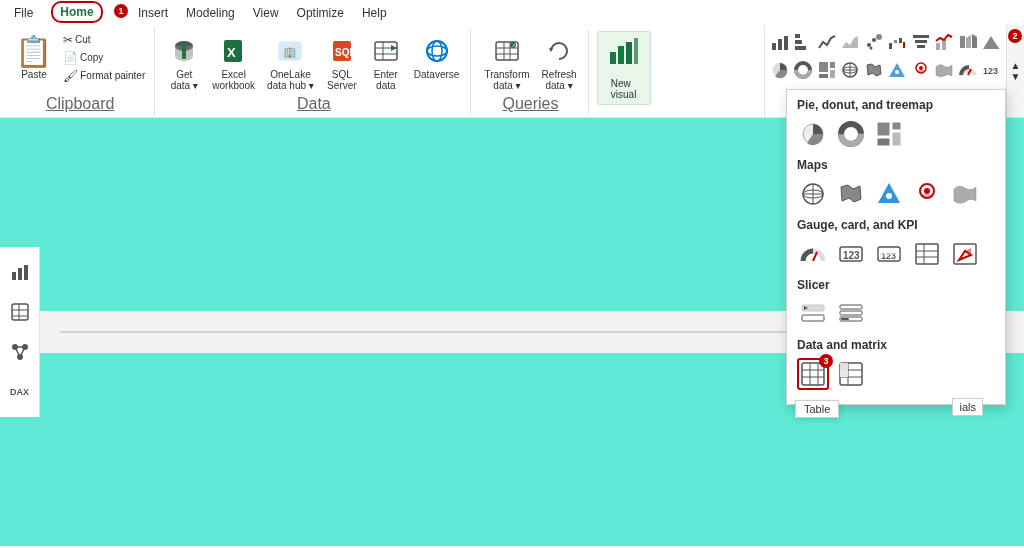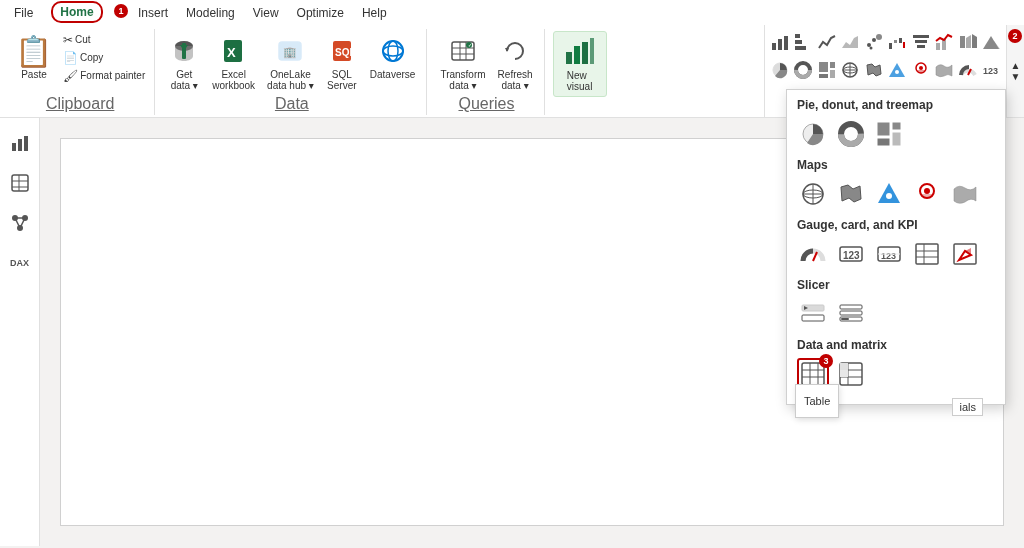"Enter" div.ribbon-btn { html: none -> <div> <div> <svg> <rect></rect> <line></line> <line></line> <line></line> <polygon></polygon> </svg> </div> <span>Enter<br>data</span> </div> }
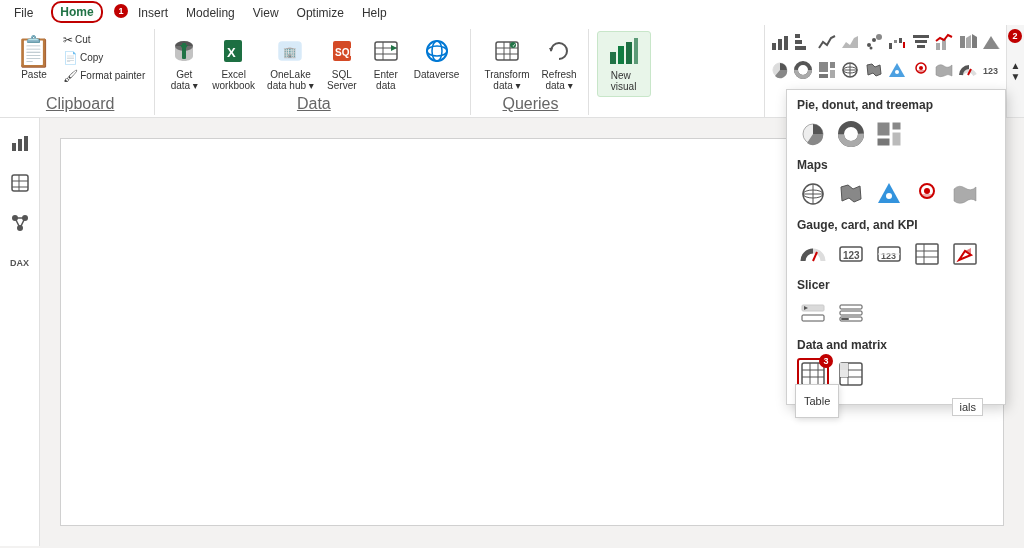"New" .new-visual-btn { gap: 2px -> 10px }
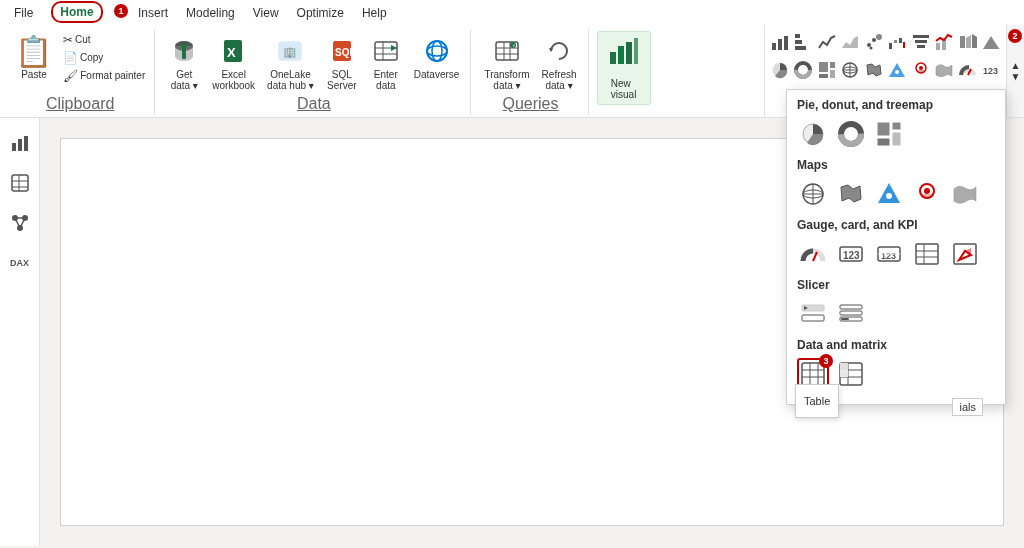"DAX" .main-area { align-items: none -> center }
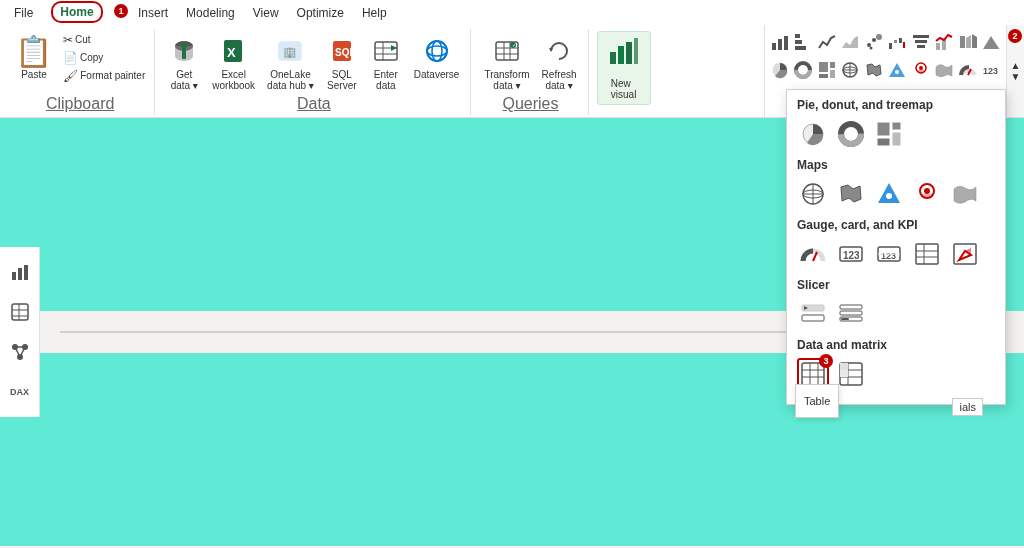"Table" div { padding: 10px 8px -> 2px 8px }
